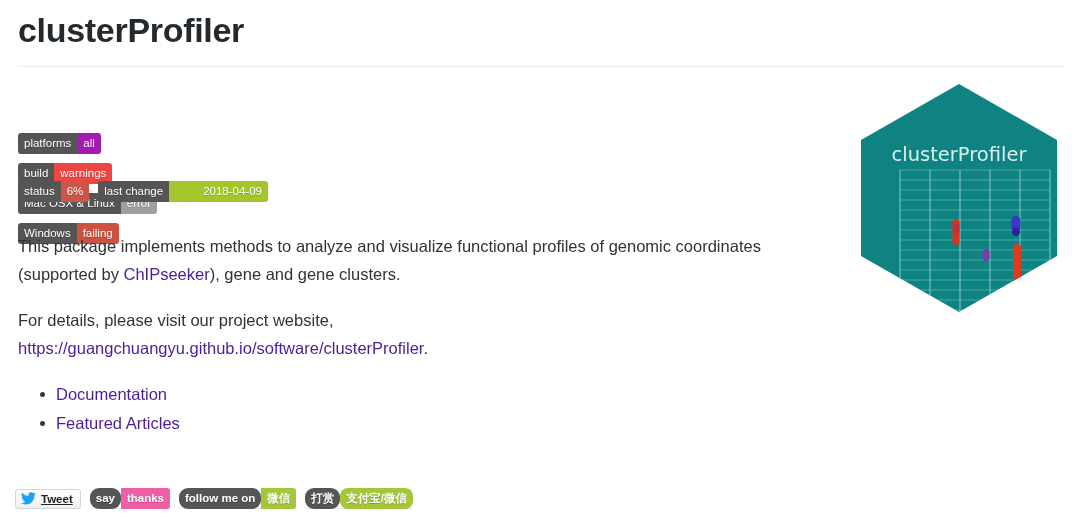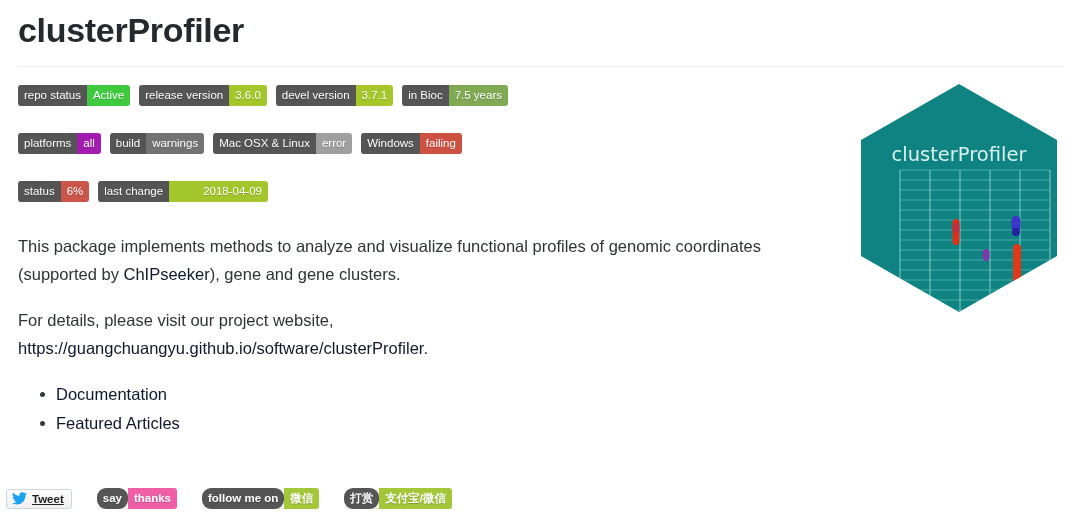"repo status" div.badge-row { html: <div> <span> <span>repo status</span> <span>Active</span> </span> <span> <span>release version</span> <span>3.6.0</span> </span> <span> <span>devel version</span> <span>3.7.1</span> </span> <span> <span>in Bioc</span> <span>7.5 years</span> </span> </div> -> none }
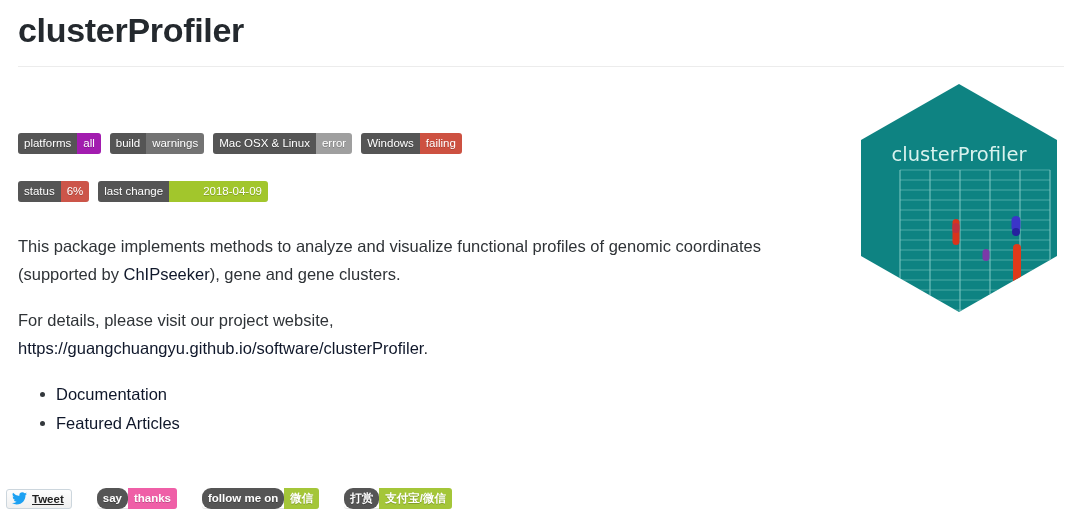"platforms" .badge-row.row2 { flex-direction: none -> column }
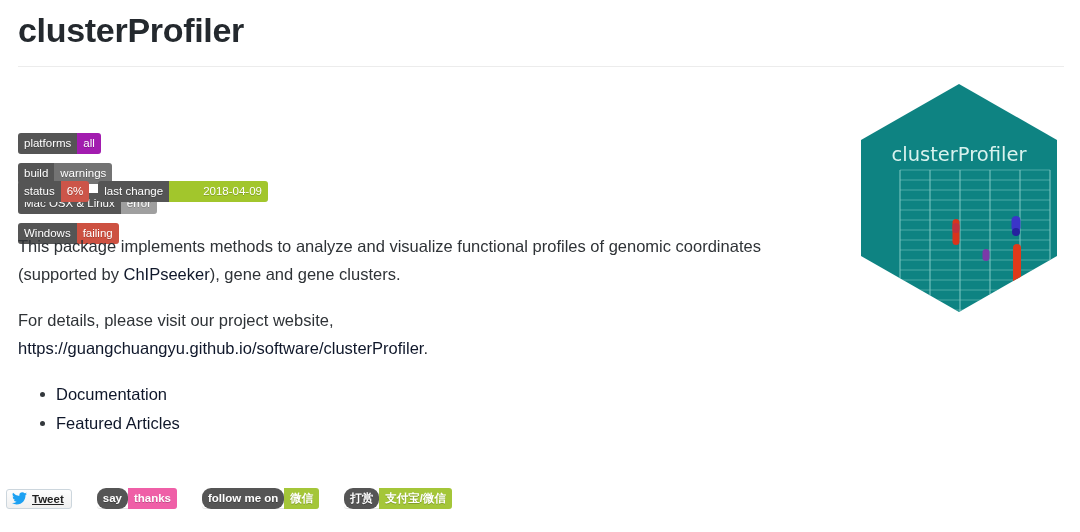"warnings" span.b-right { background: #737373 -> #ef4444 }
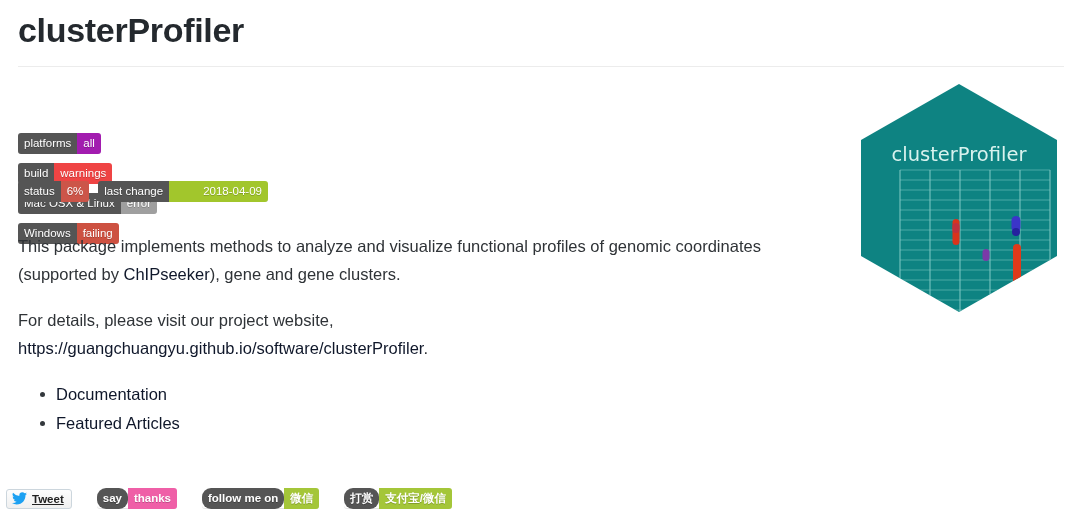"ChIPseeker" a.link { color: #0f172a -> #4c1d95 }
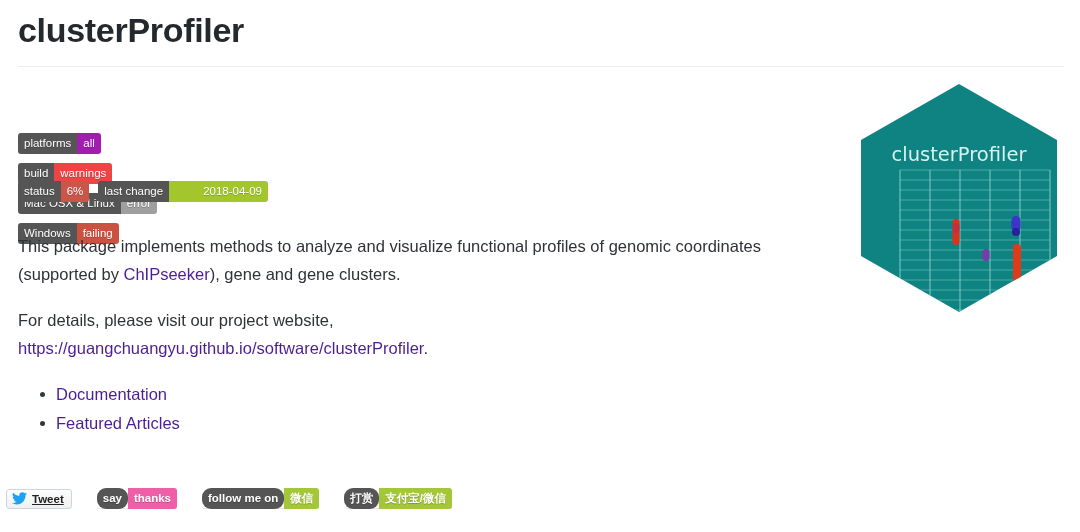"Tweet" .btn-bar { gap: 25px -> 9px; left: 6px -> 15px }
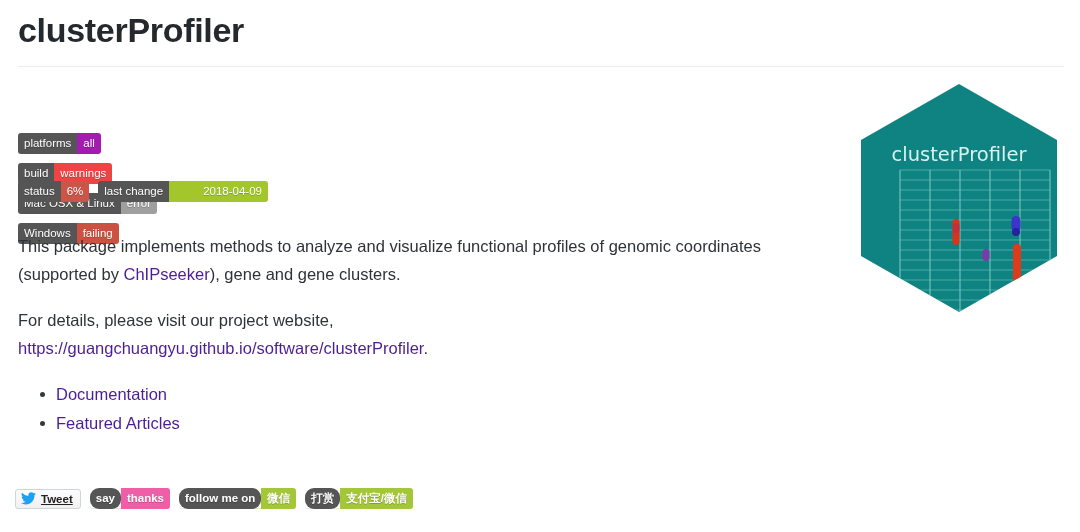"支付宝/微信" span.b-right { border-radius: none -> 8px }
